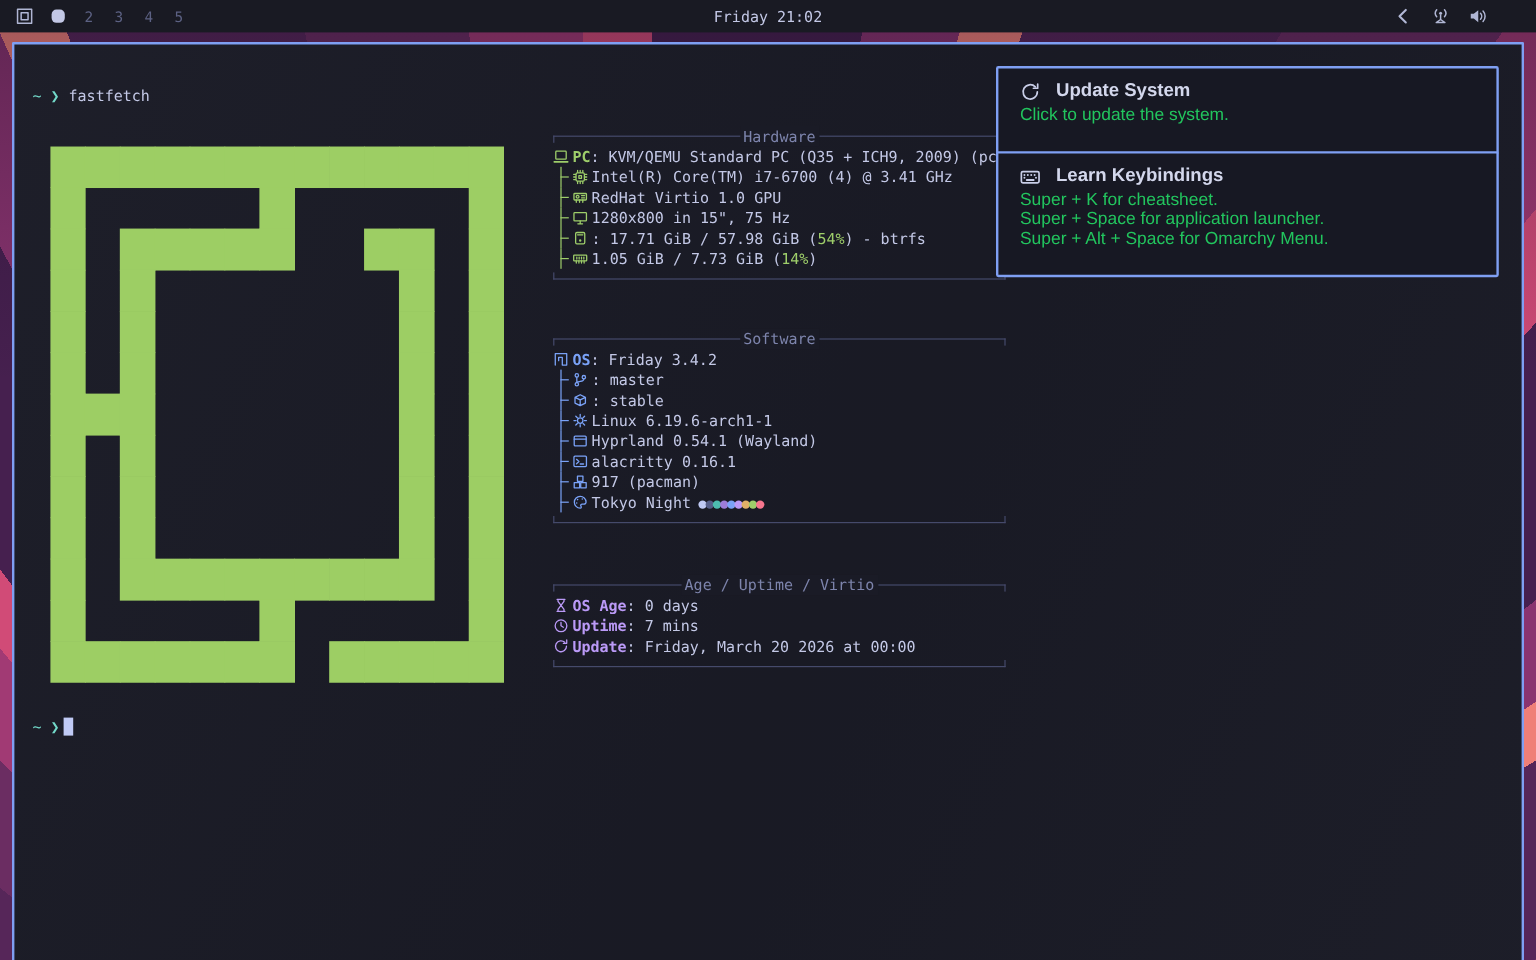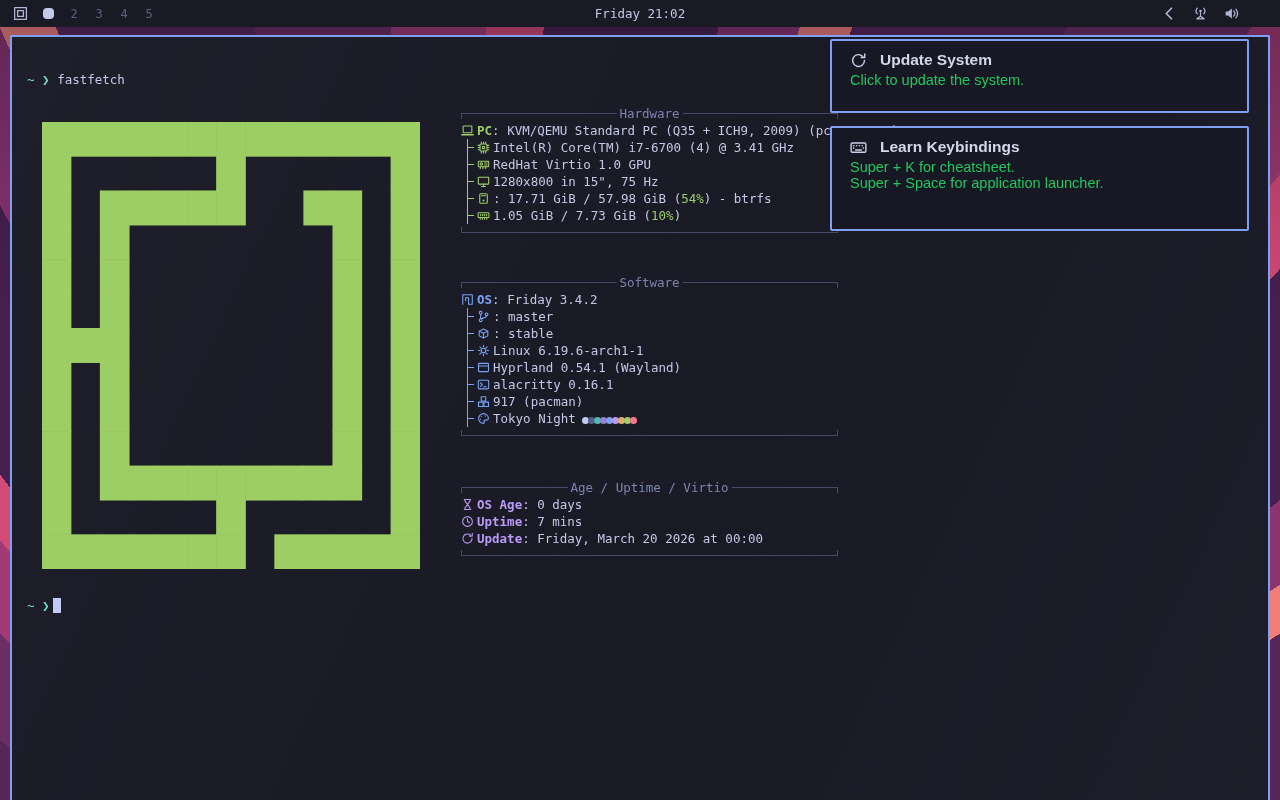"Update System" .notif.n1 { top: 39px -> 55px }
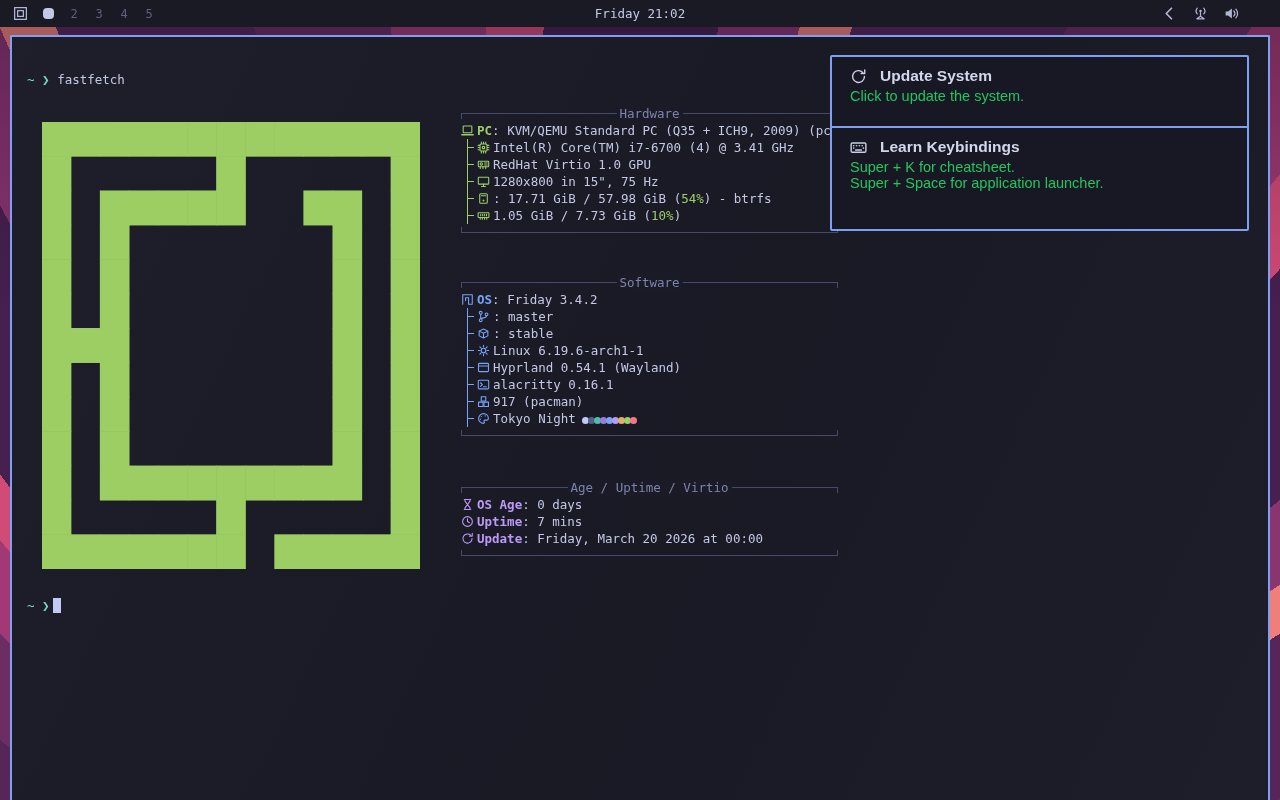"Super + Alt + Space" div.nline { html: none -> <div>Super + Alt + Space for Omarchy Menu.</div> }
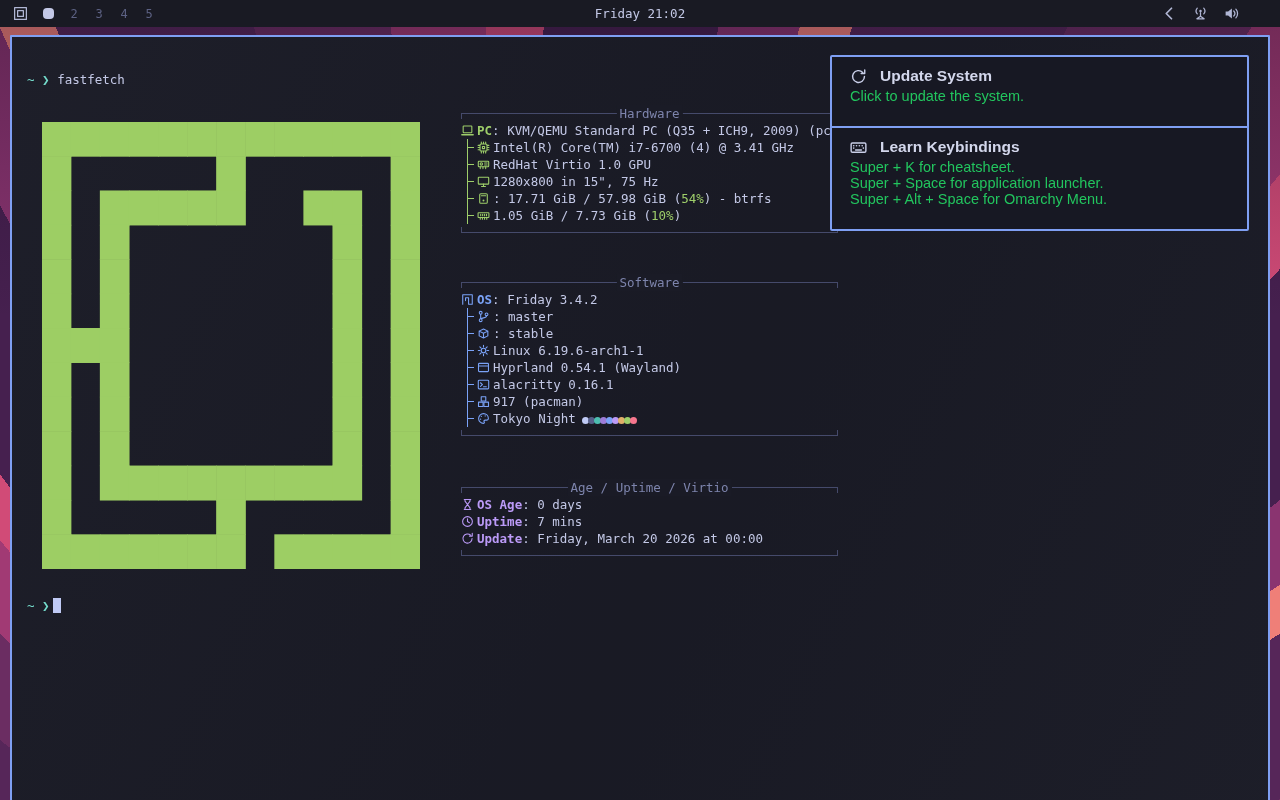"10%" span.seg-green { text: 10% -> 14% }
